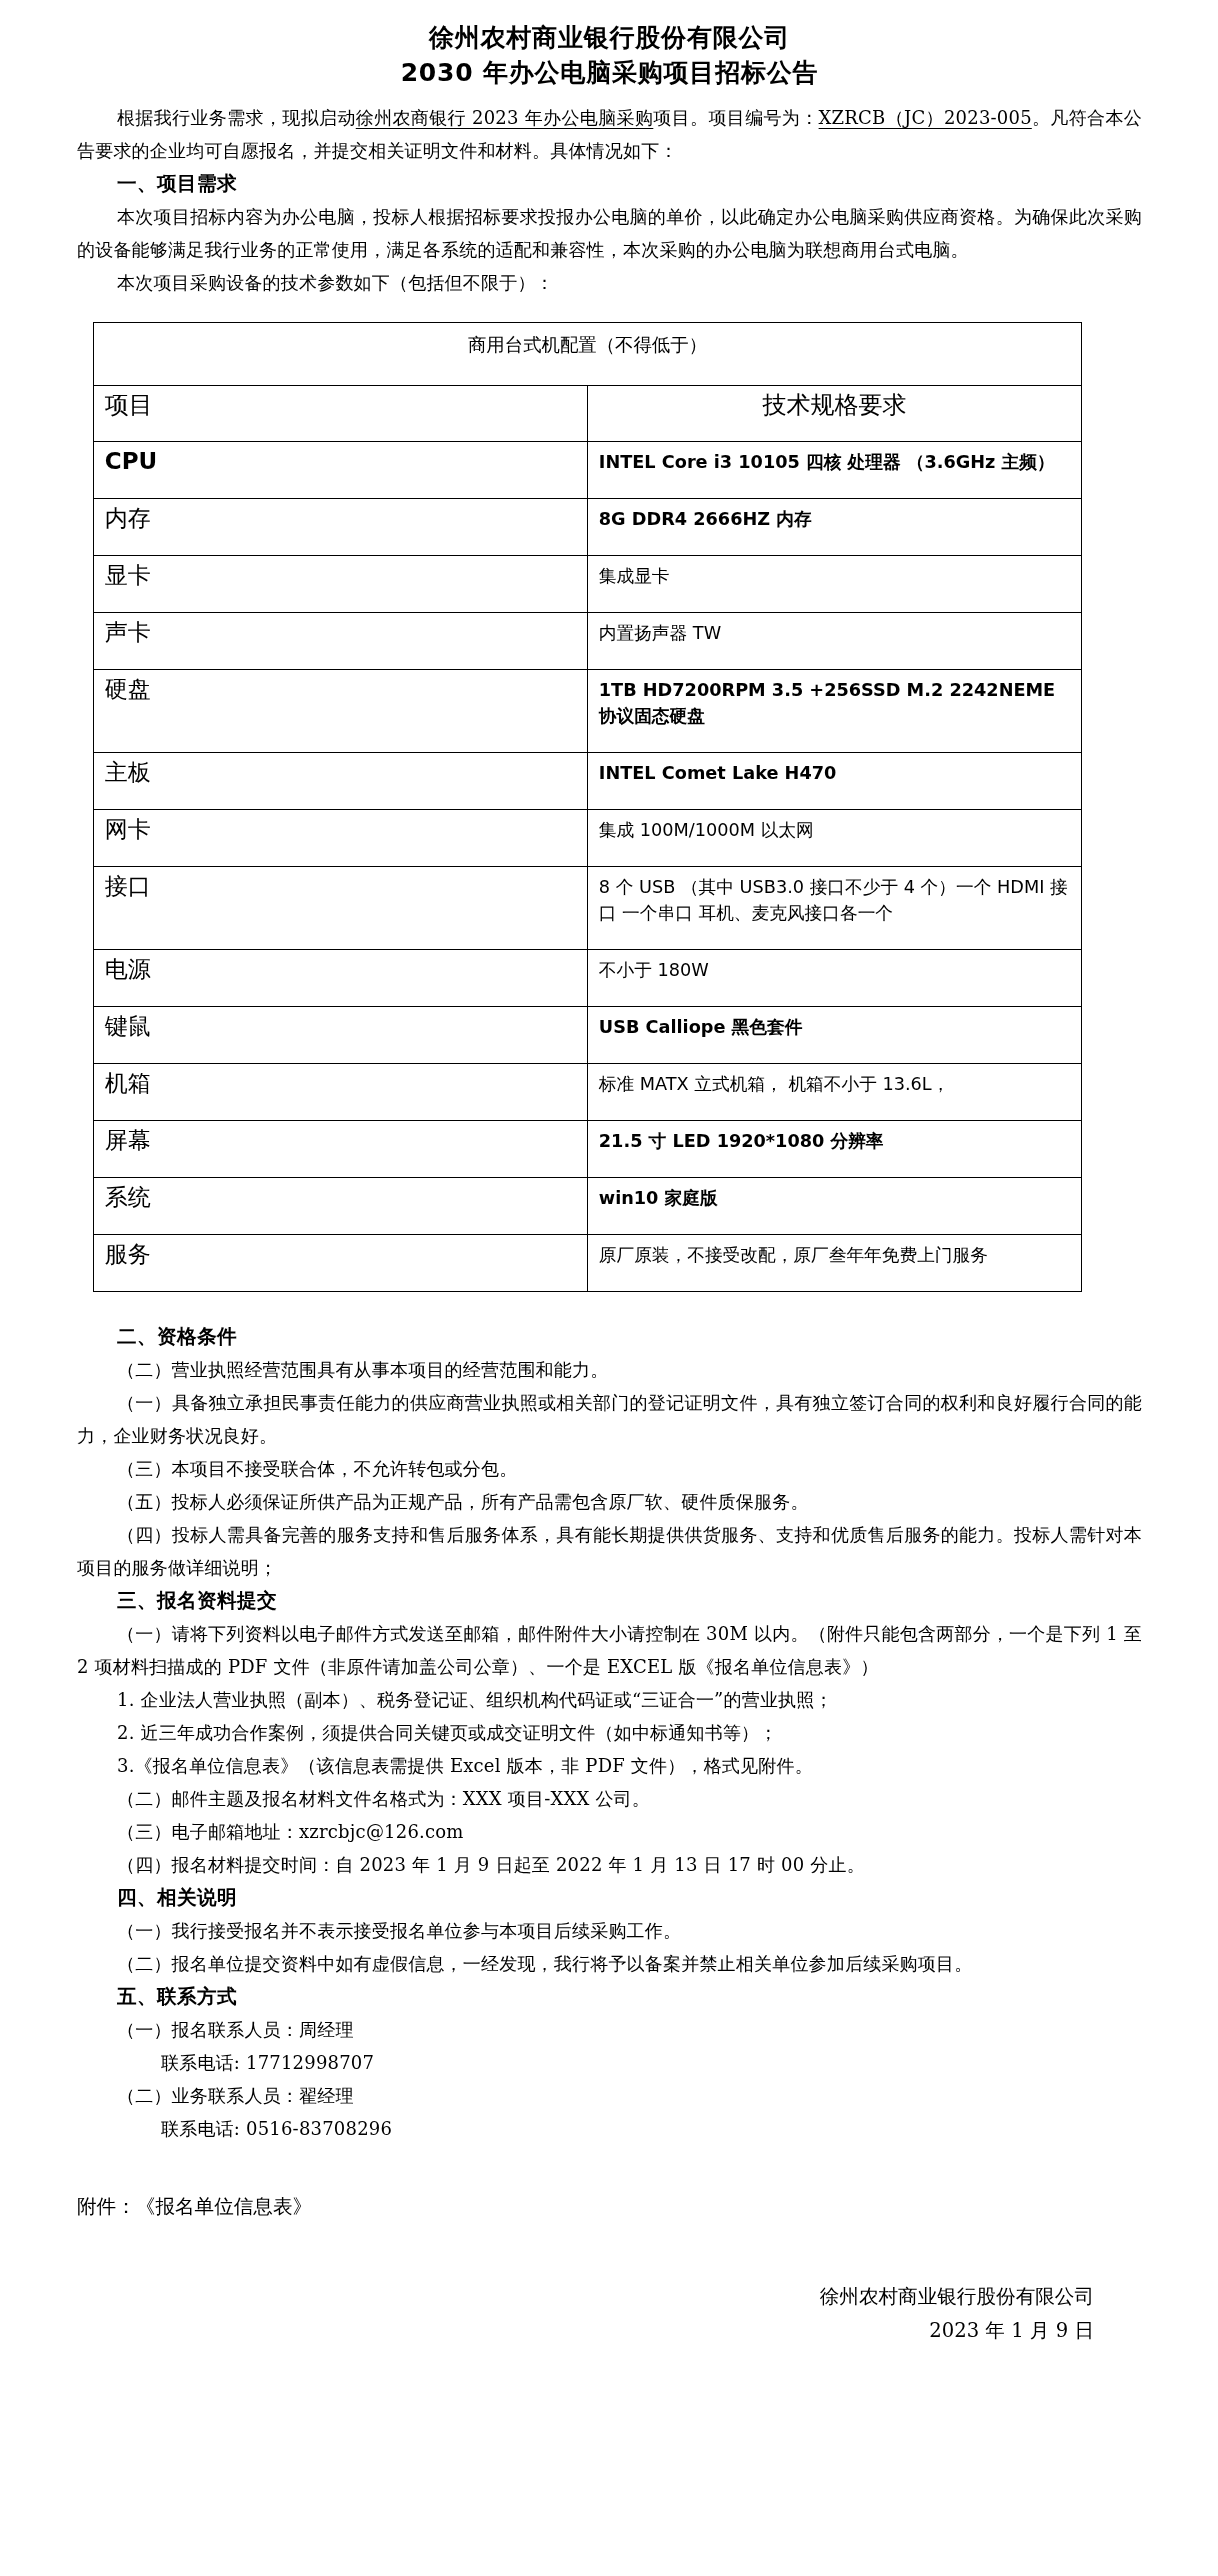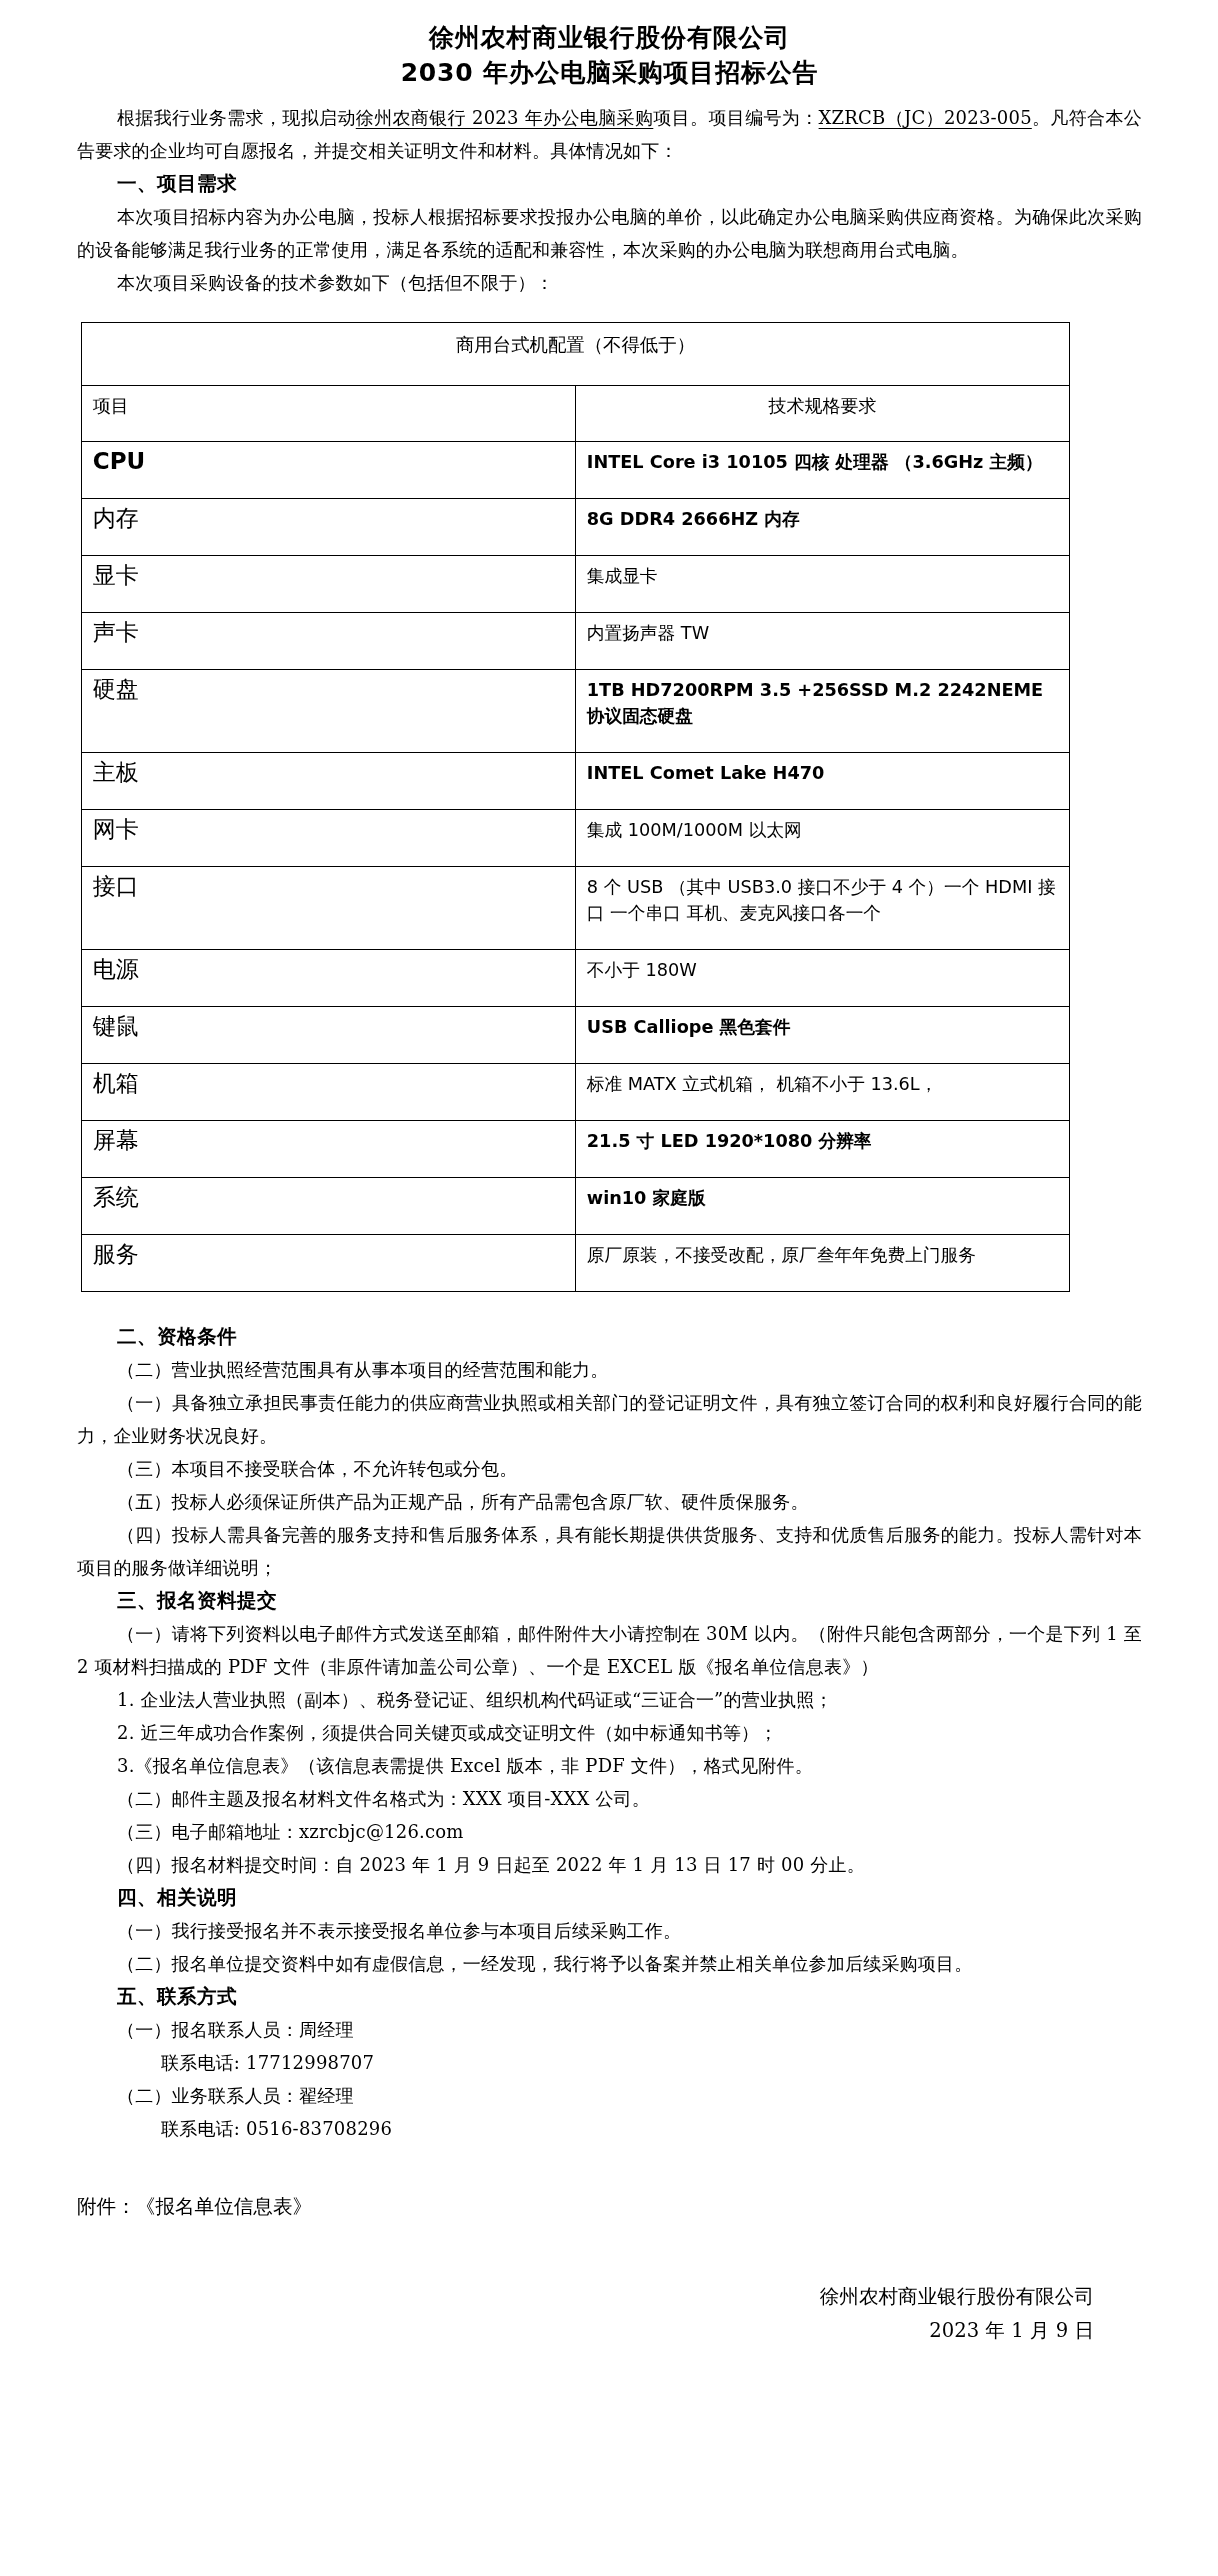"商用台式机配置（不得低于）" table.spec { margin: 0 auto 0 4px -> 0 auto 0 16px }
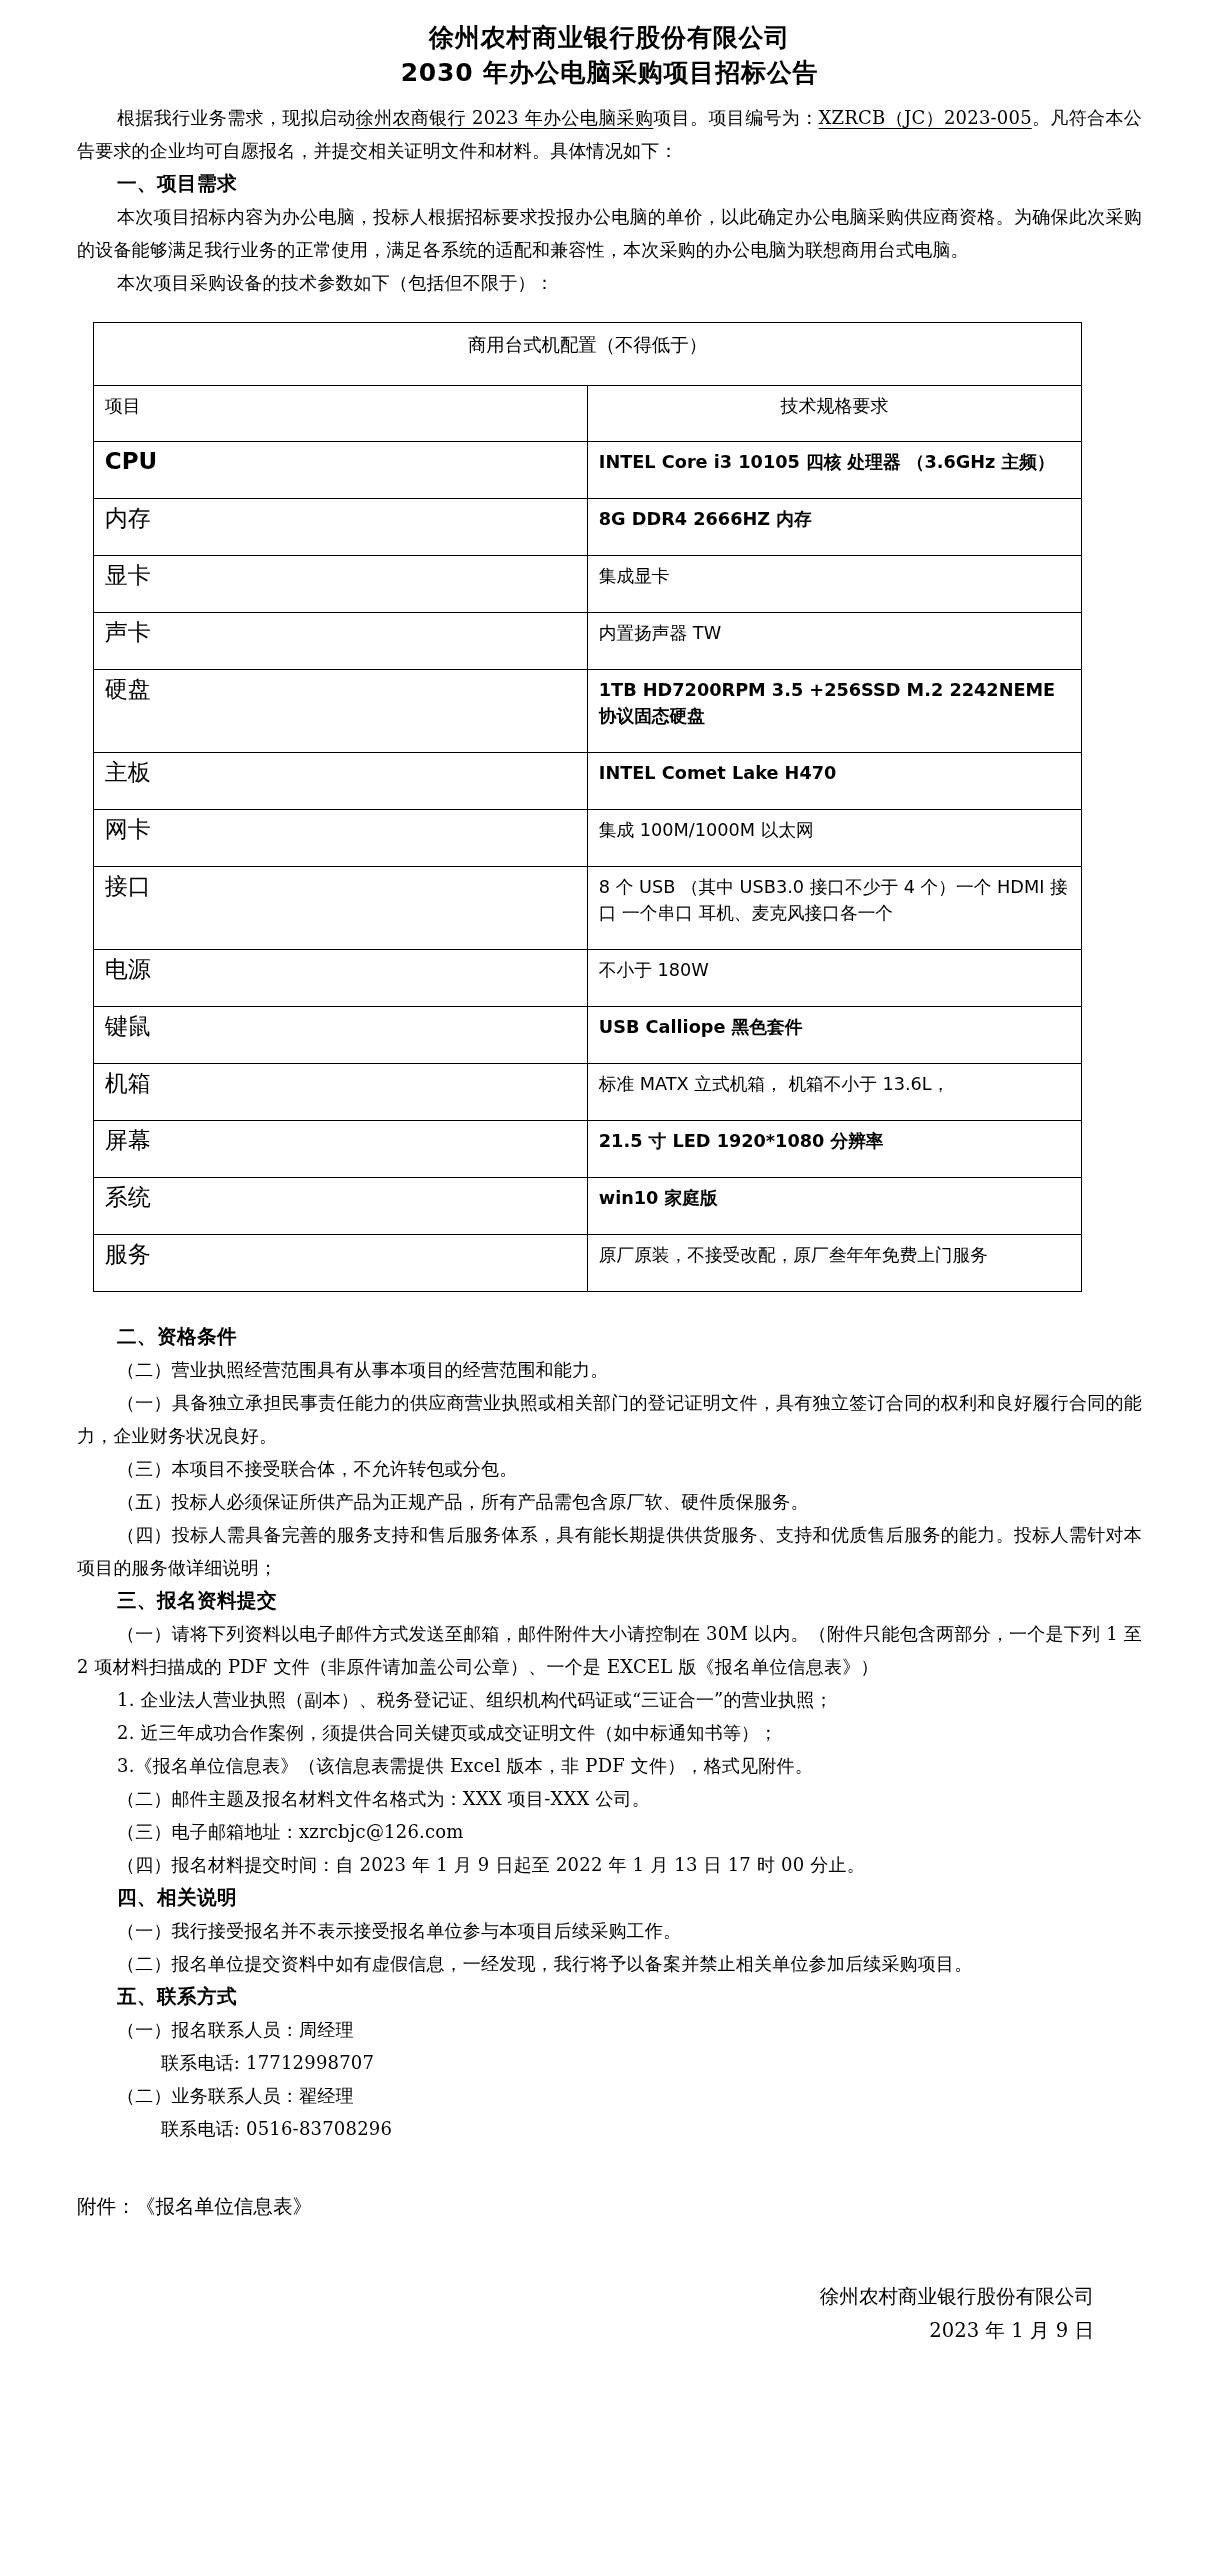"项目" table.spec td { font-size: 18px -> 24px }
